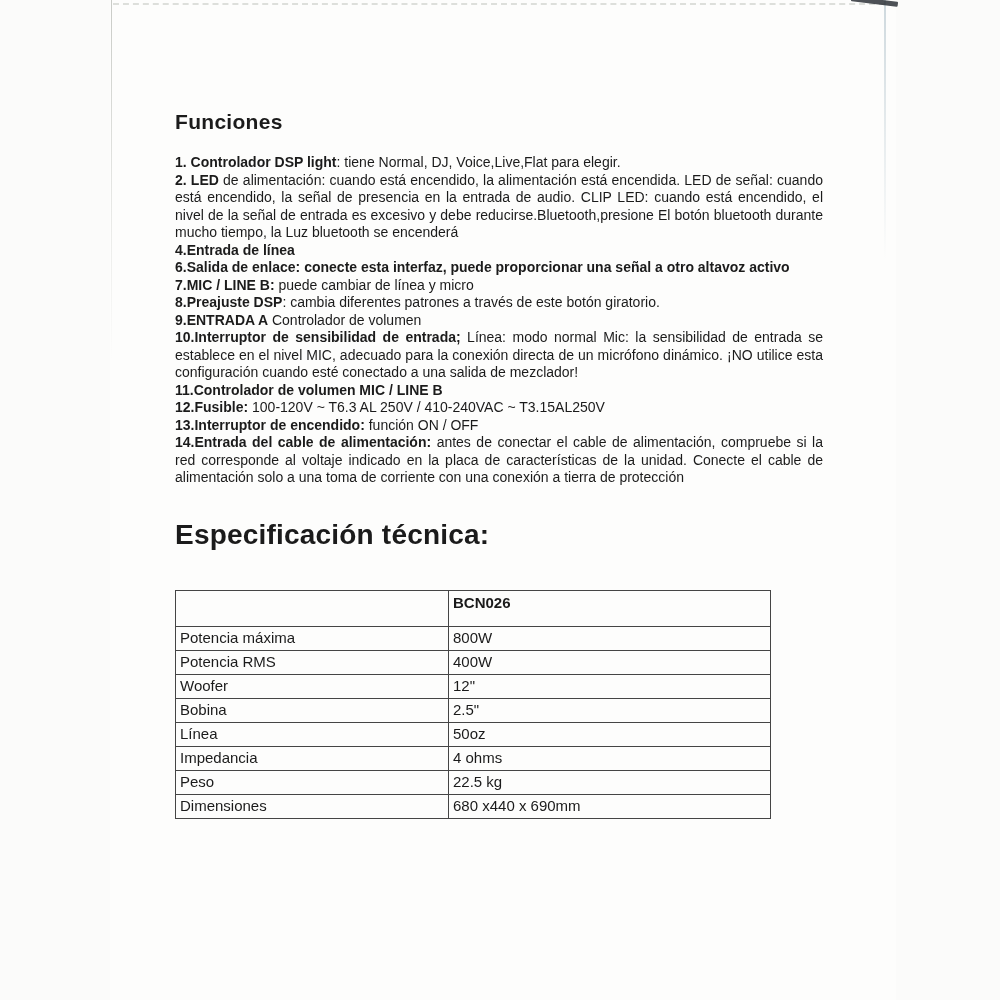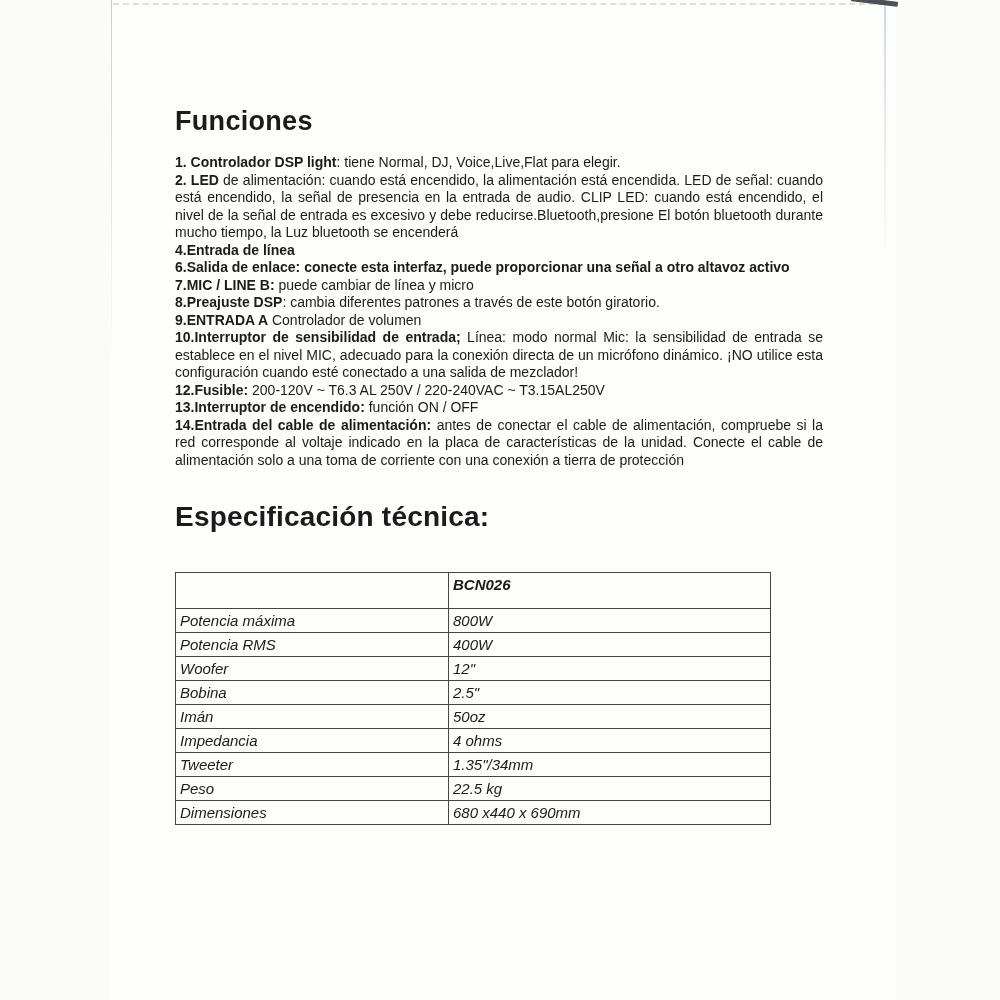"Funciones" .h-funciones { font-size: 27px -> 21px }
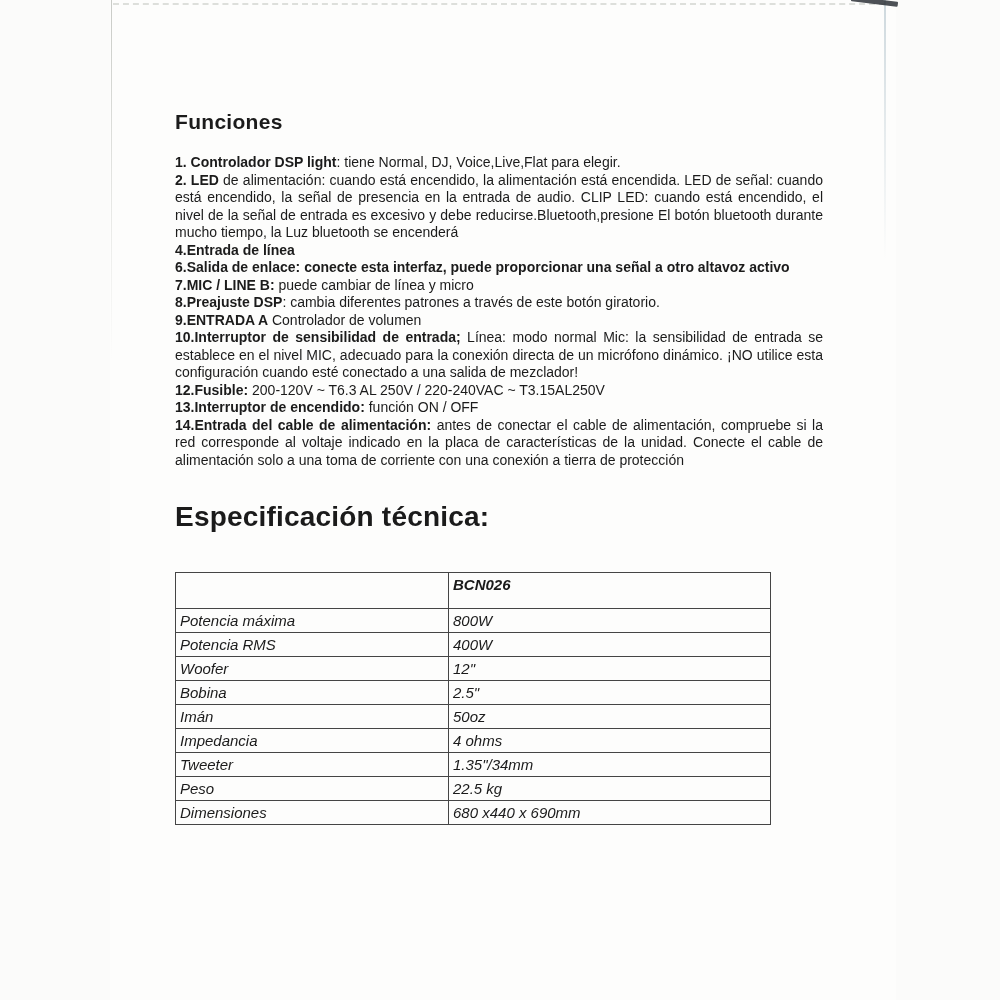"11.Controlador de volumen MIC /" p.fn-item { html: none -> <p><span>11.Controlador de volumen MIC / LINE B</span></p> }
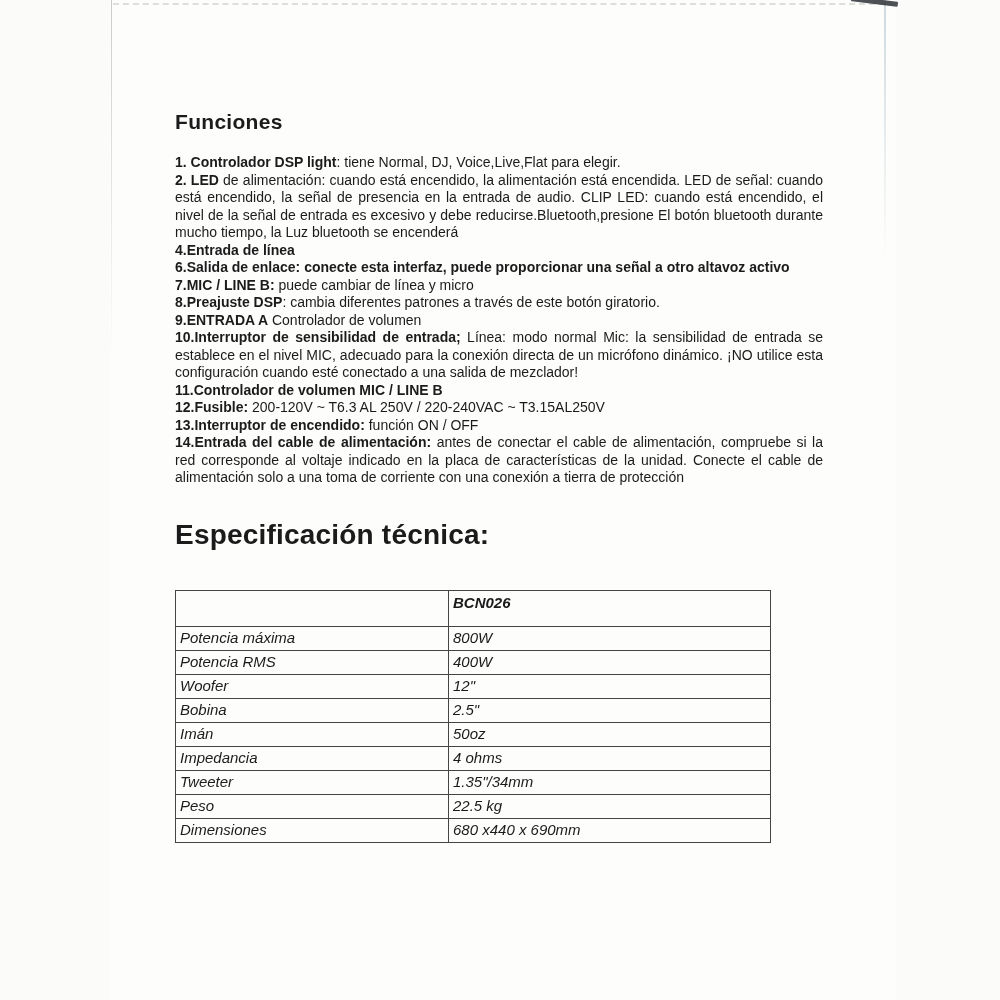"200-120V ~ T6.3 AL 250V" span { text: 200-120V ~ T6.3 AL 250V / 220-240VAC -> 100-120V ~ T6.3 AL 250V / 410-240VAC }
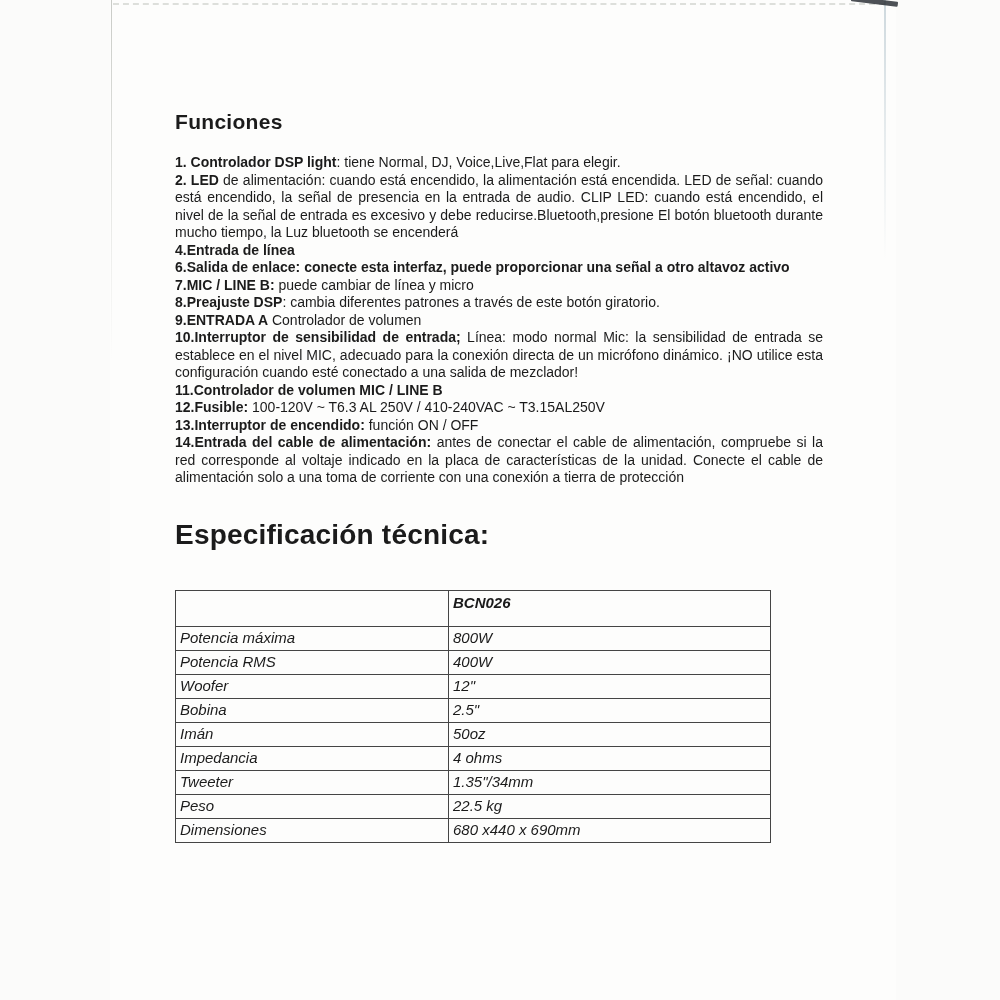"BCN026" table.spec tr { font-style: italic -> none }
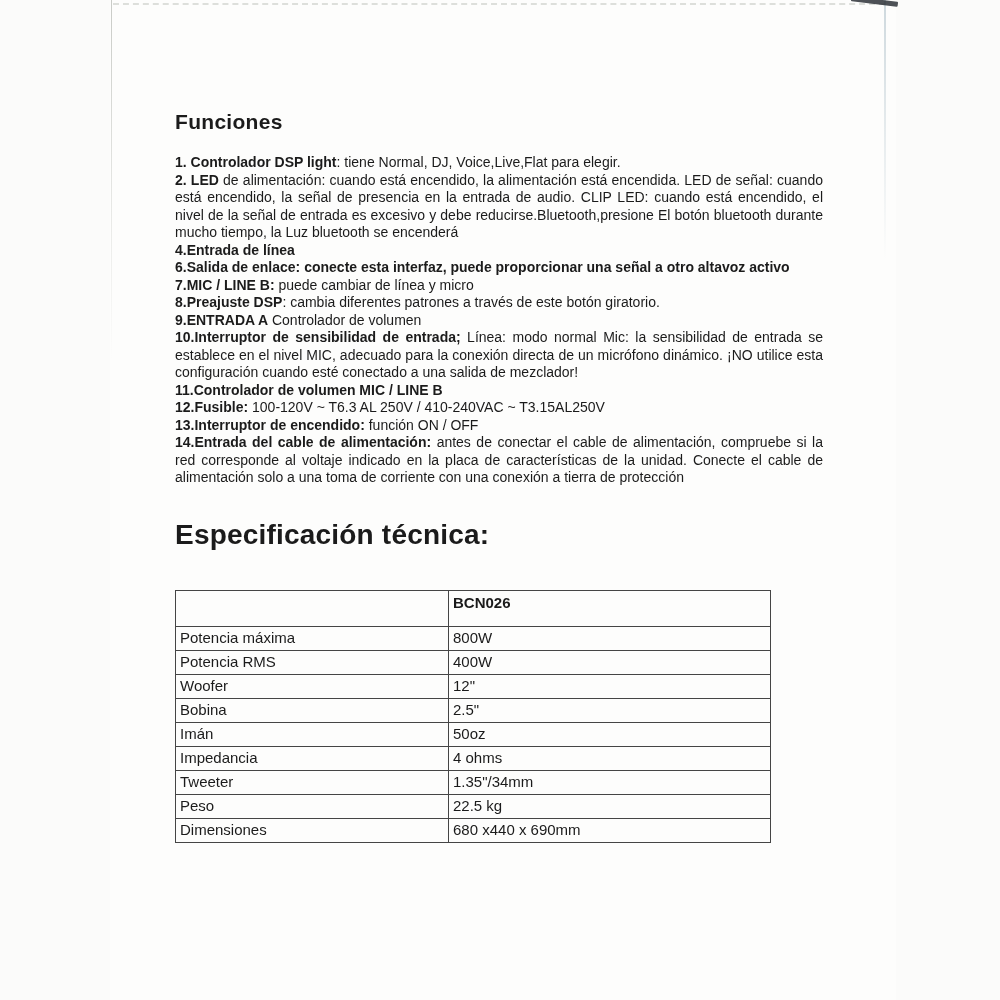"Imán" td { text: Imán -> Línea }
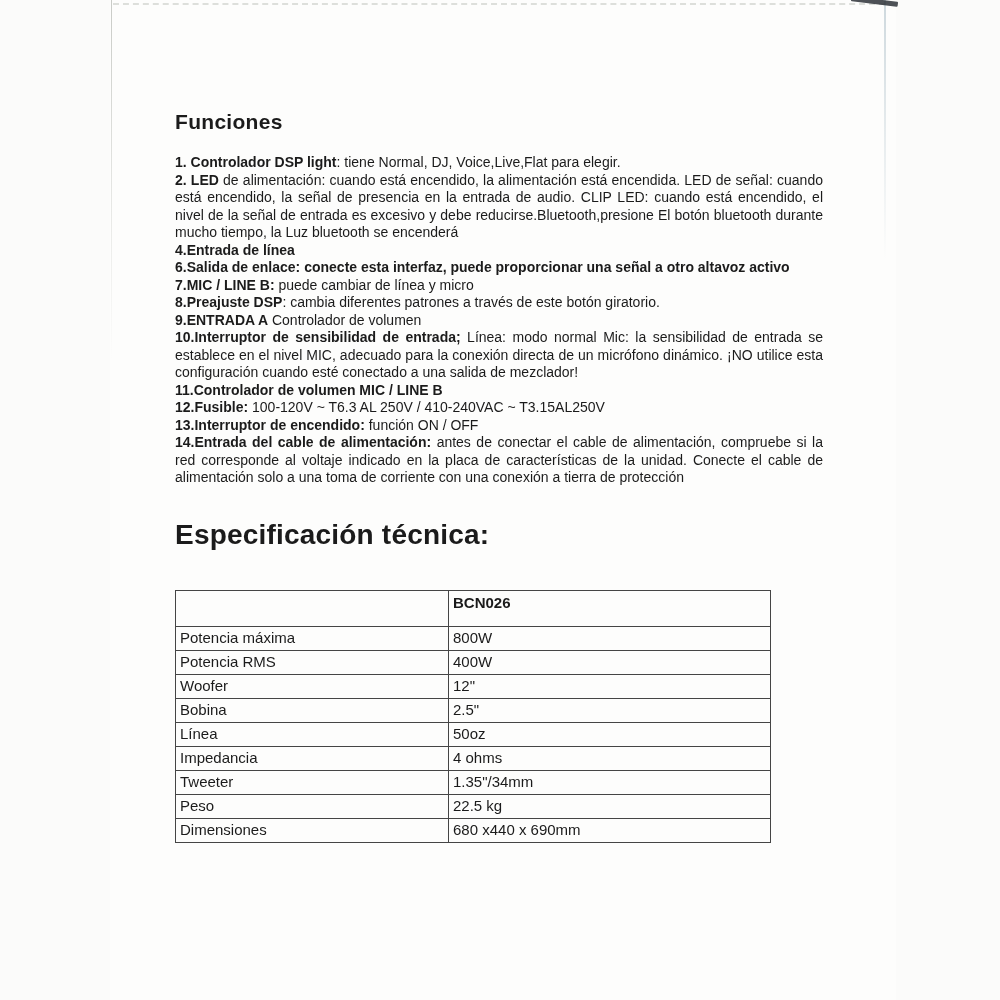"Tweeter" tr { html: <tr> <td>Tweeter</td> <td>1.35"/34mm</td> </tr> -> none }
